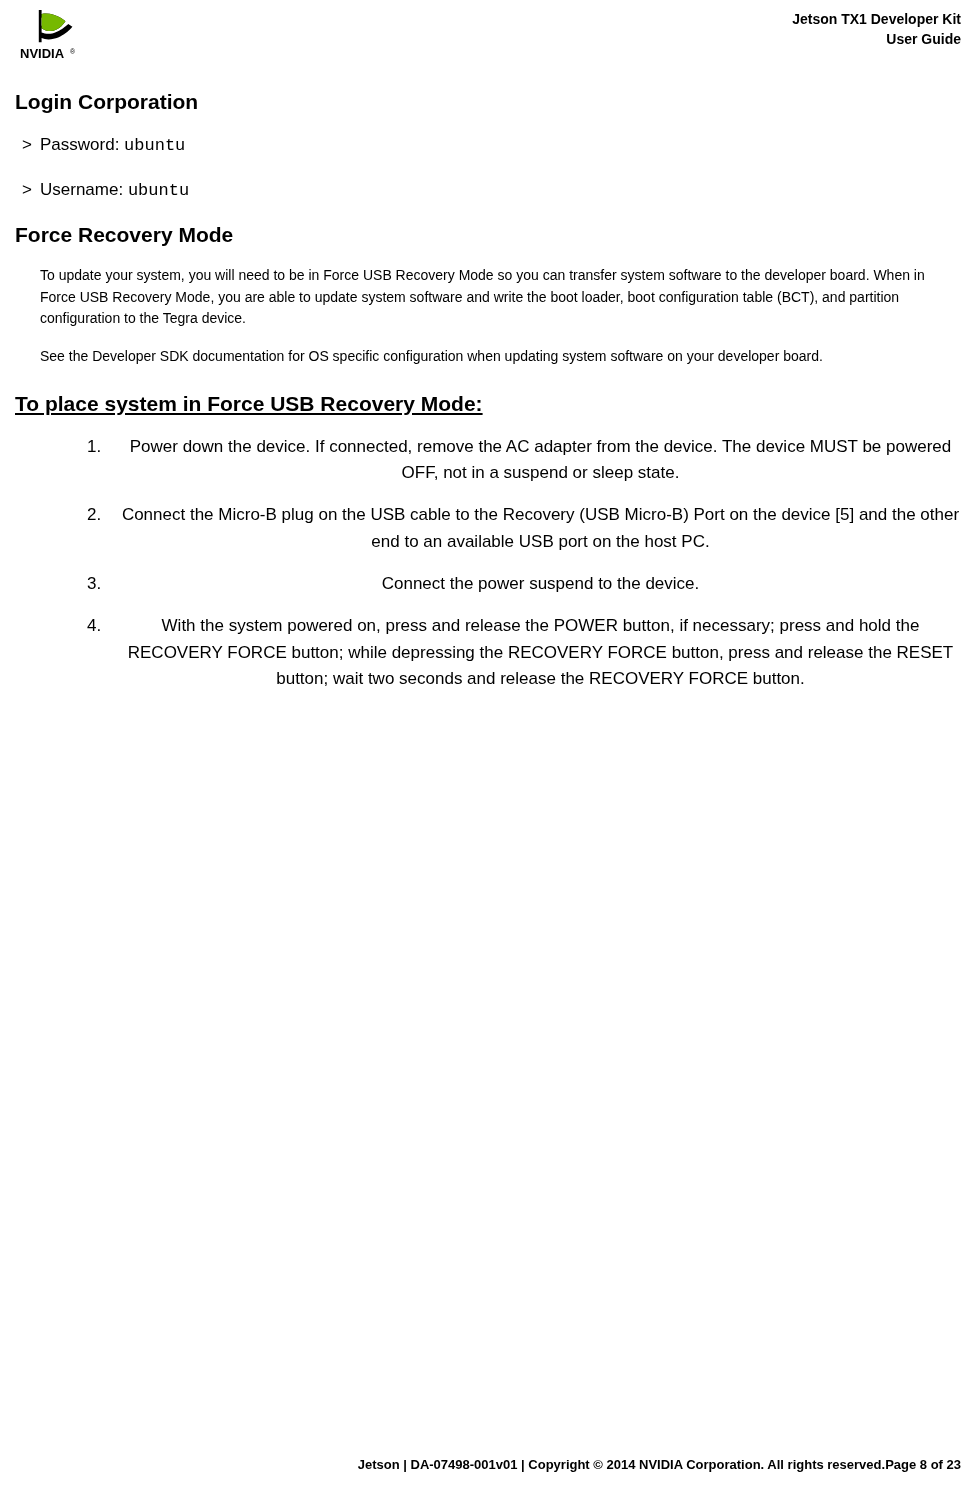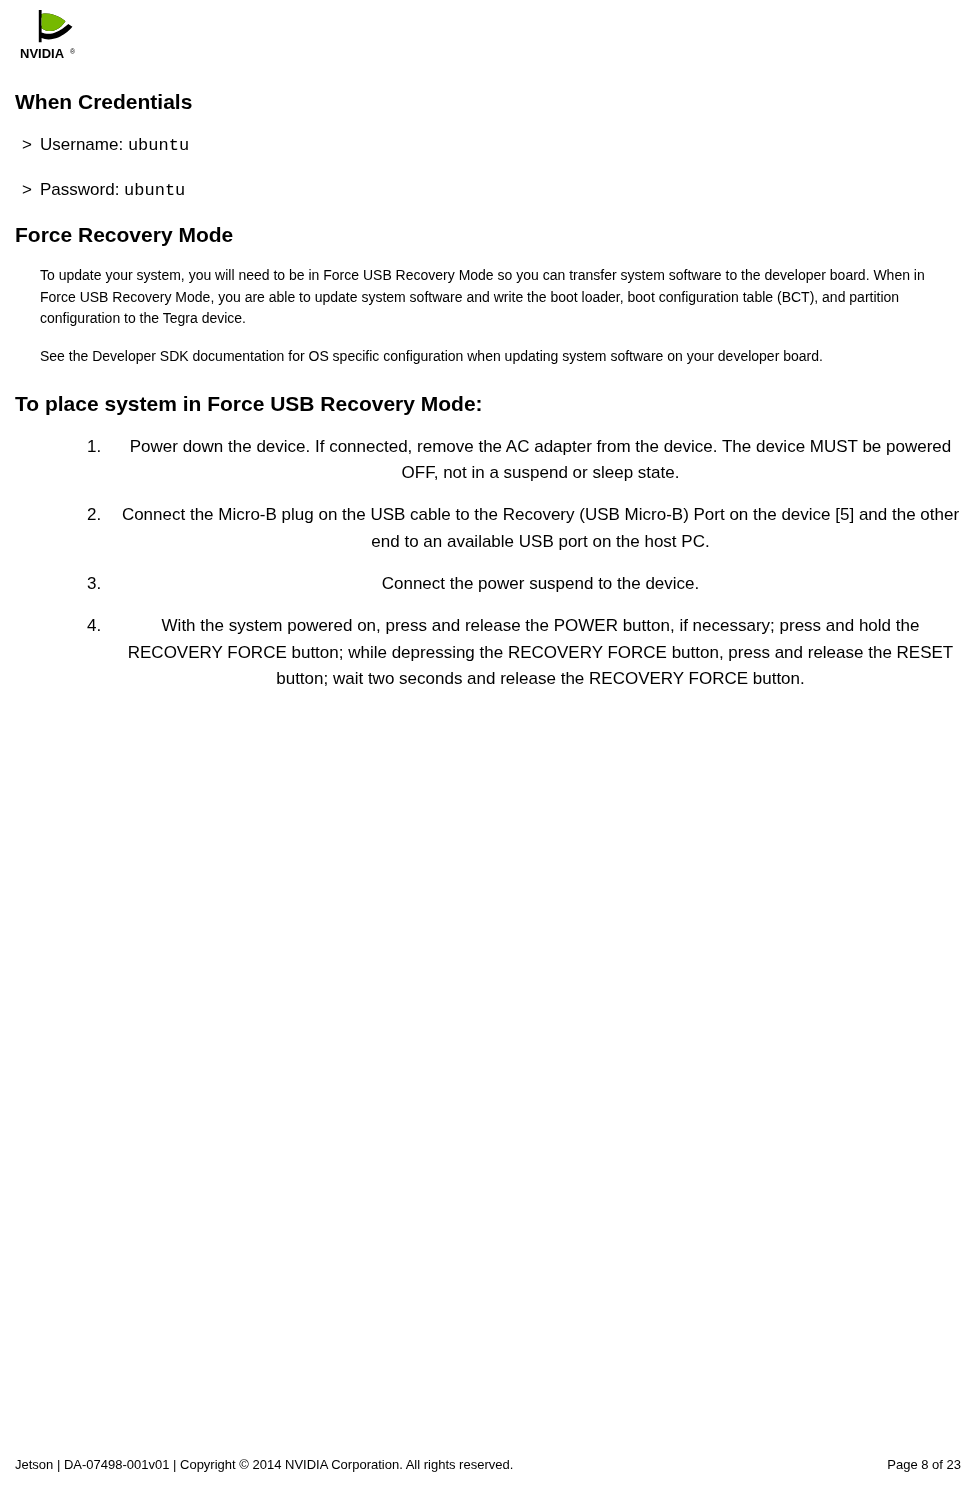"Jetson TX1 Developer Kit" div.header-text { html: none -> <div> <div>Jetson TX1 Developer Kit</div> <div>User Guide</div> </div> }
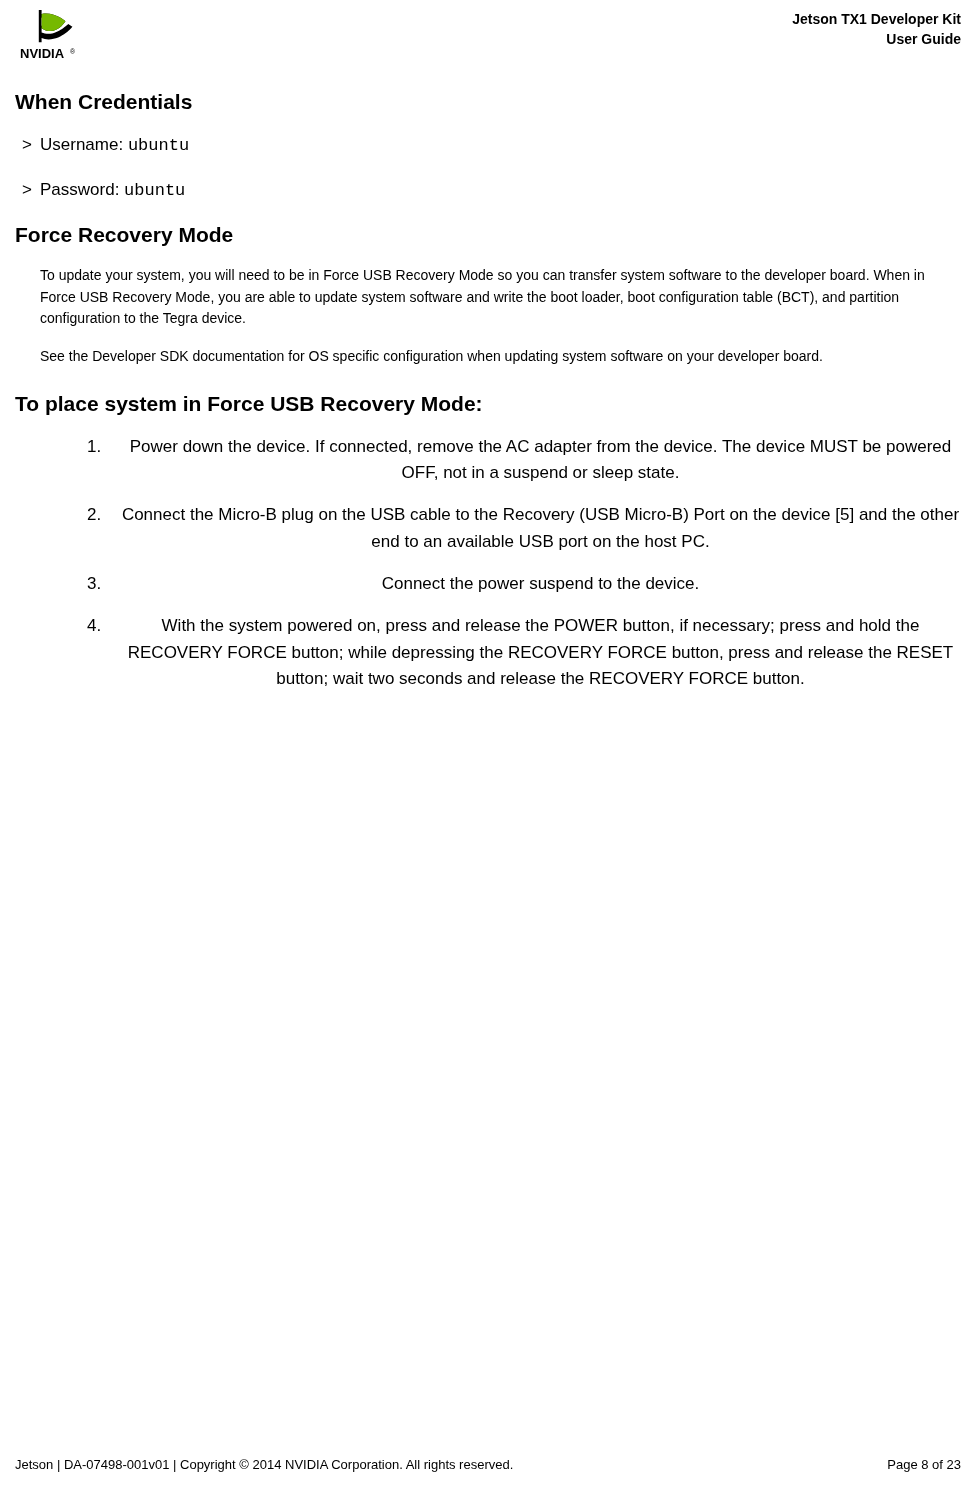"When Credentials" h2.section-title { text: When Credentials -> Login Corporation }
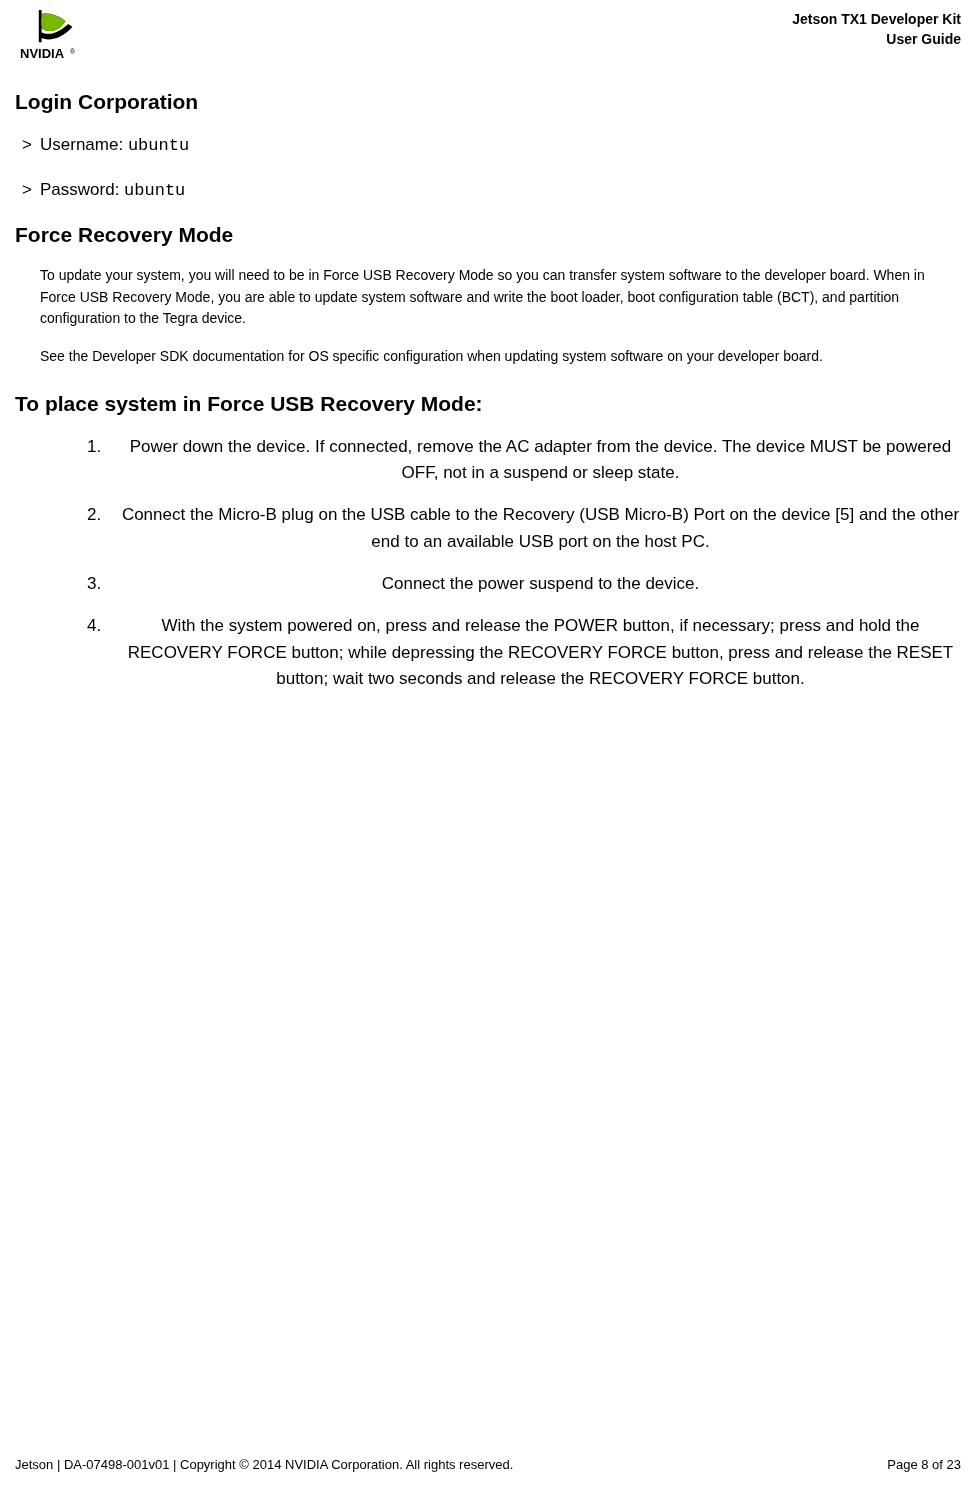"Username: ubuntu" li { order: before "Password: ubuntu" -> after "Password: ubuntu" }
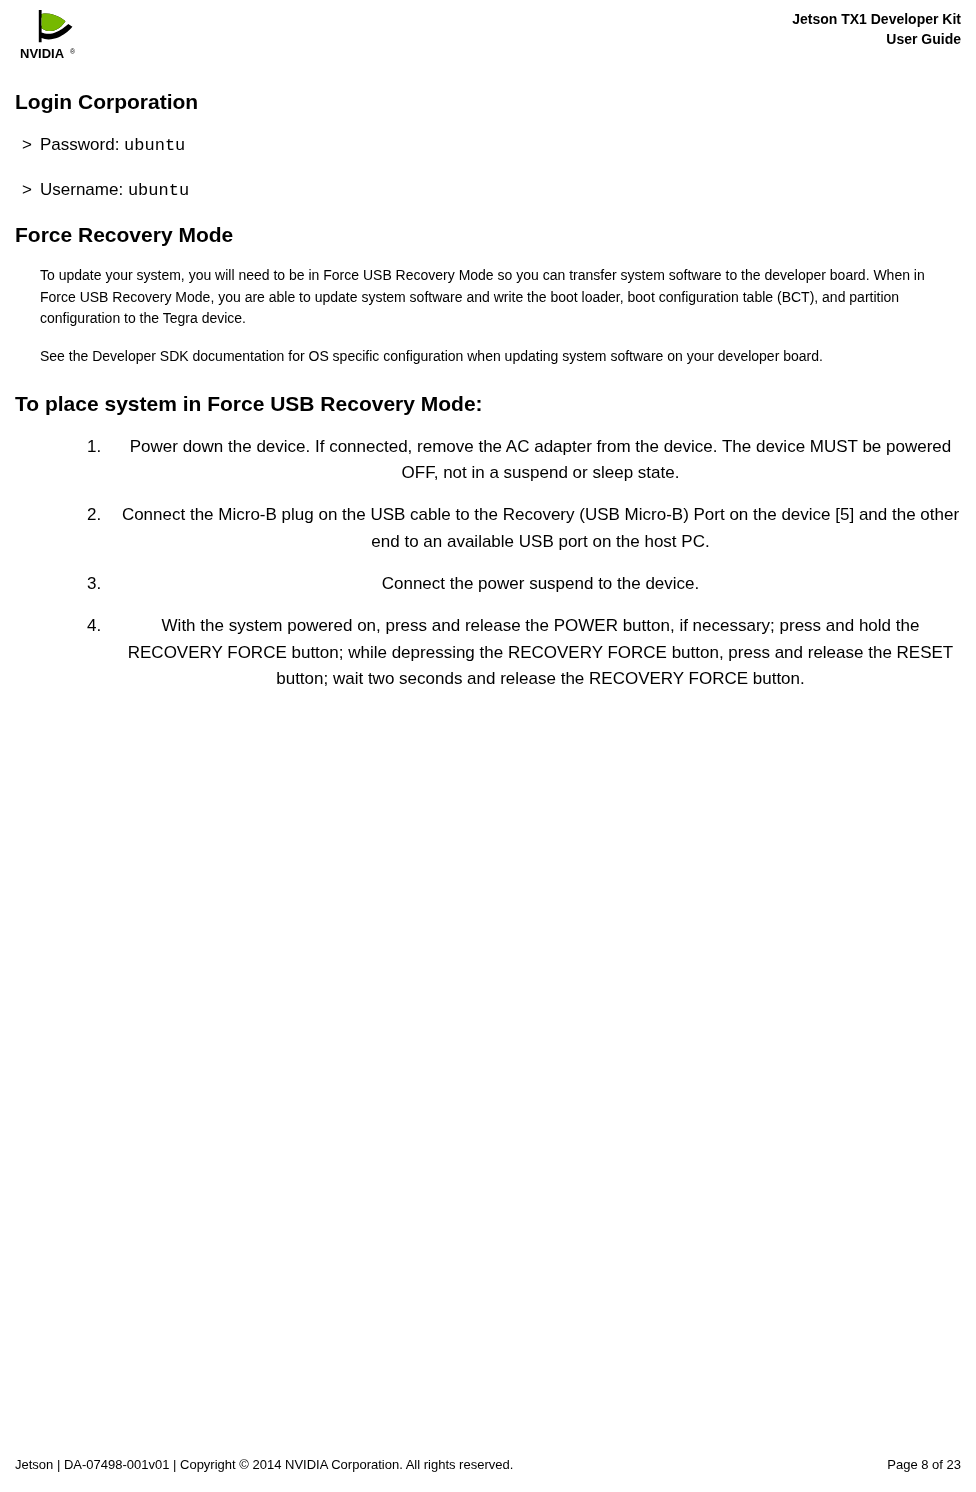"To place system in Force" h2.subsection-title { text-decoration: none -> underline }
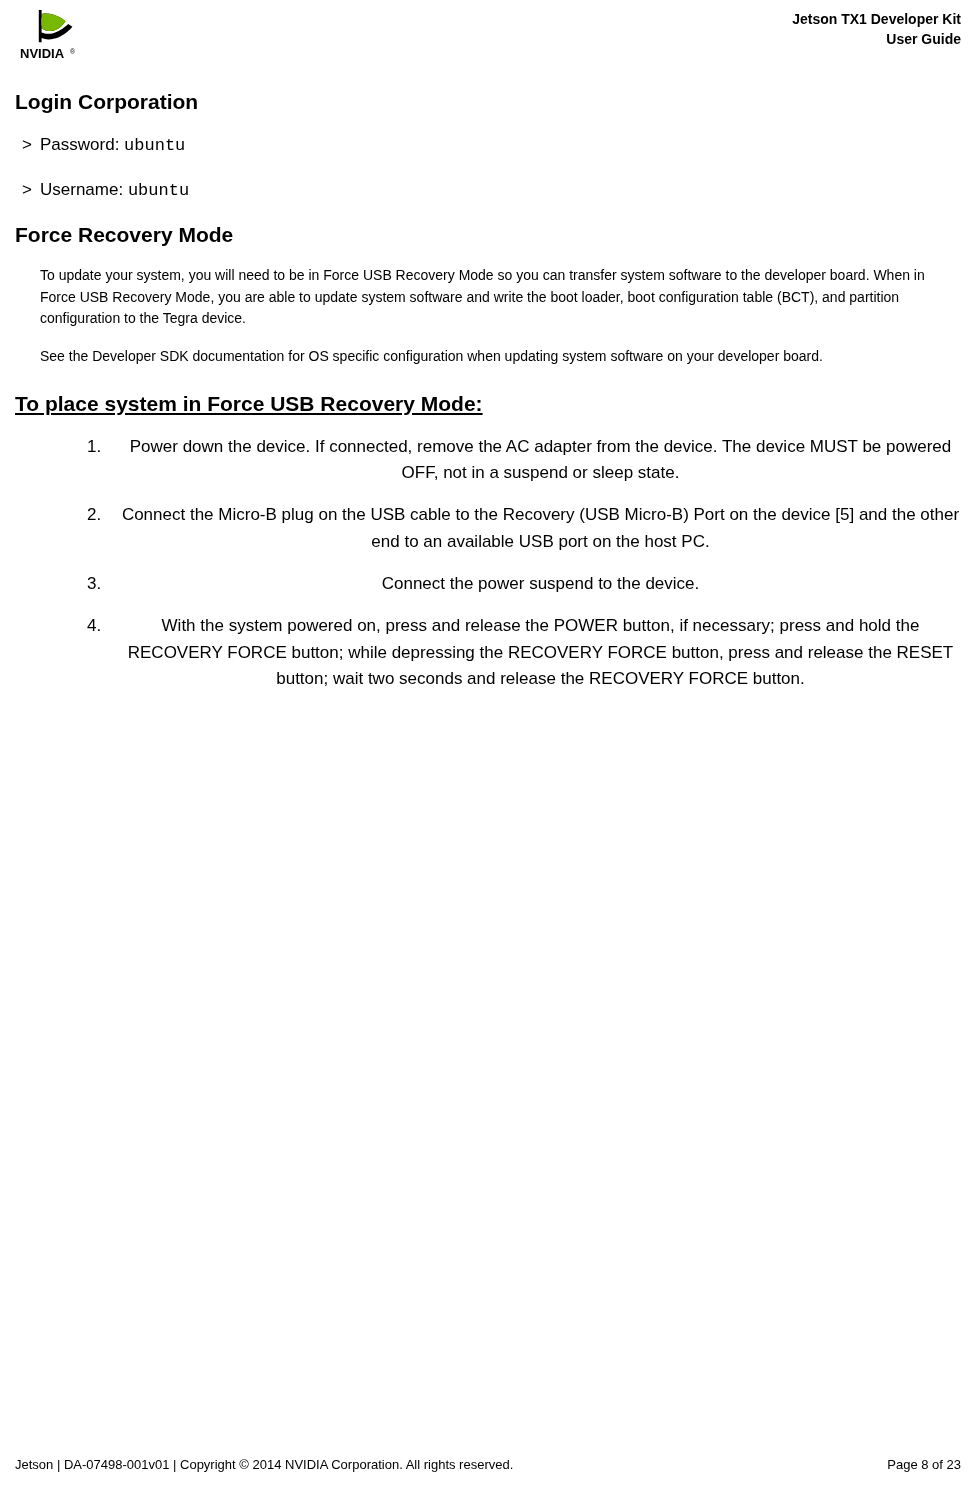"Jetson | DA-07498-001v01 | Copyright" .footer { font-weight: none -> bold; justify-content: space-between -> flex-end }
